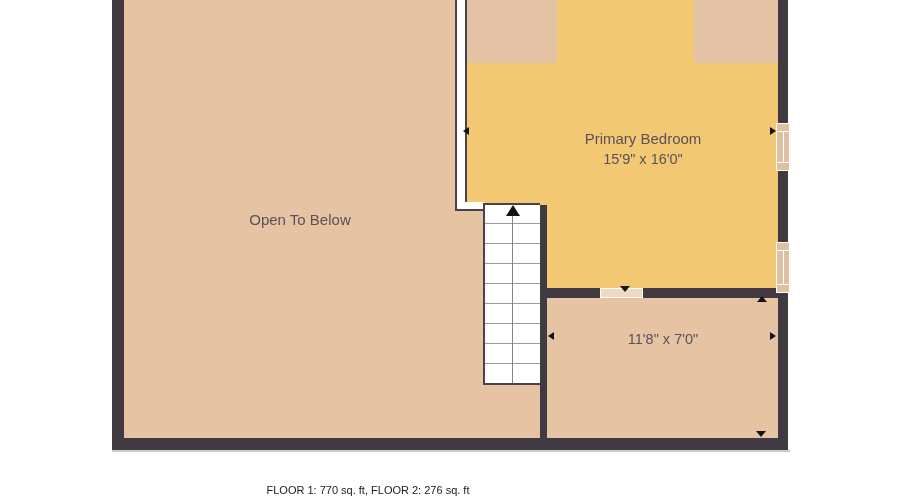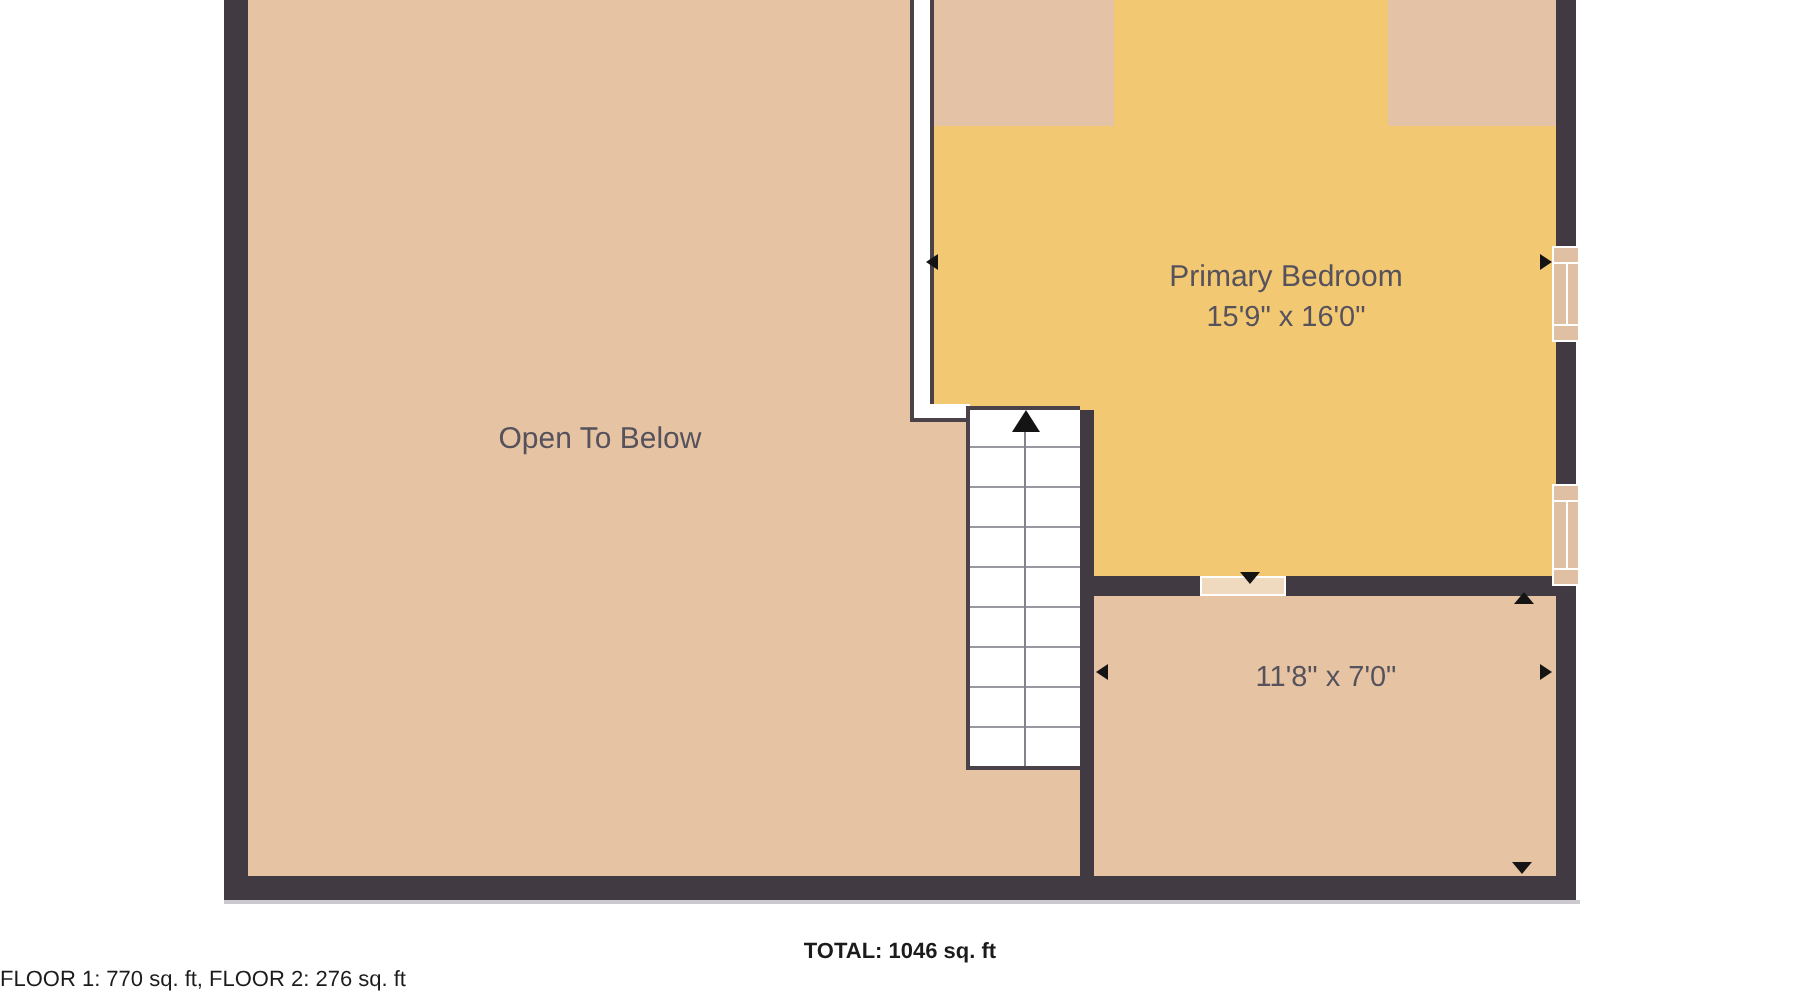"TOTAL: 1046 sq. ft" div.abs { html: <div>TOTAL: 1046 sq. ft</div> -> none }
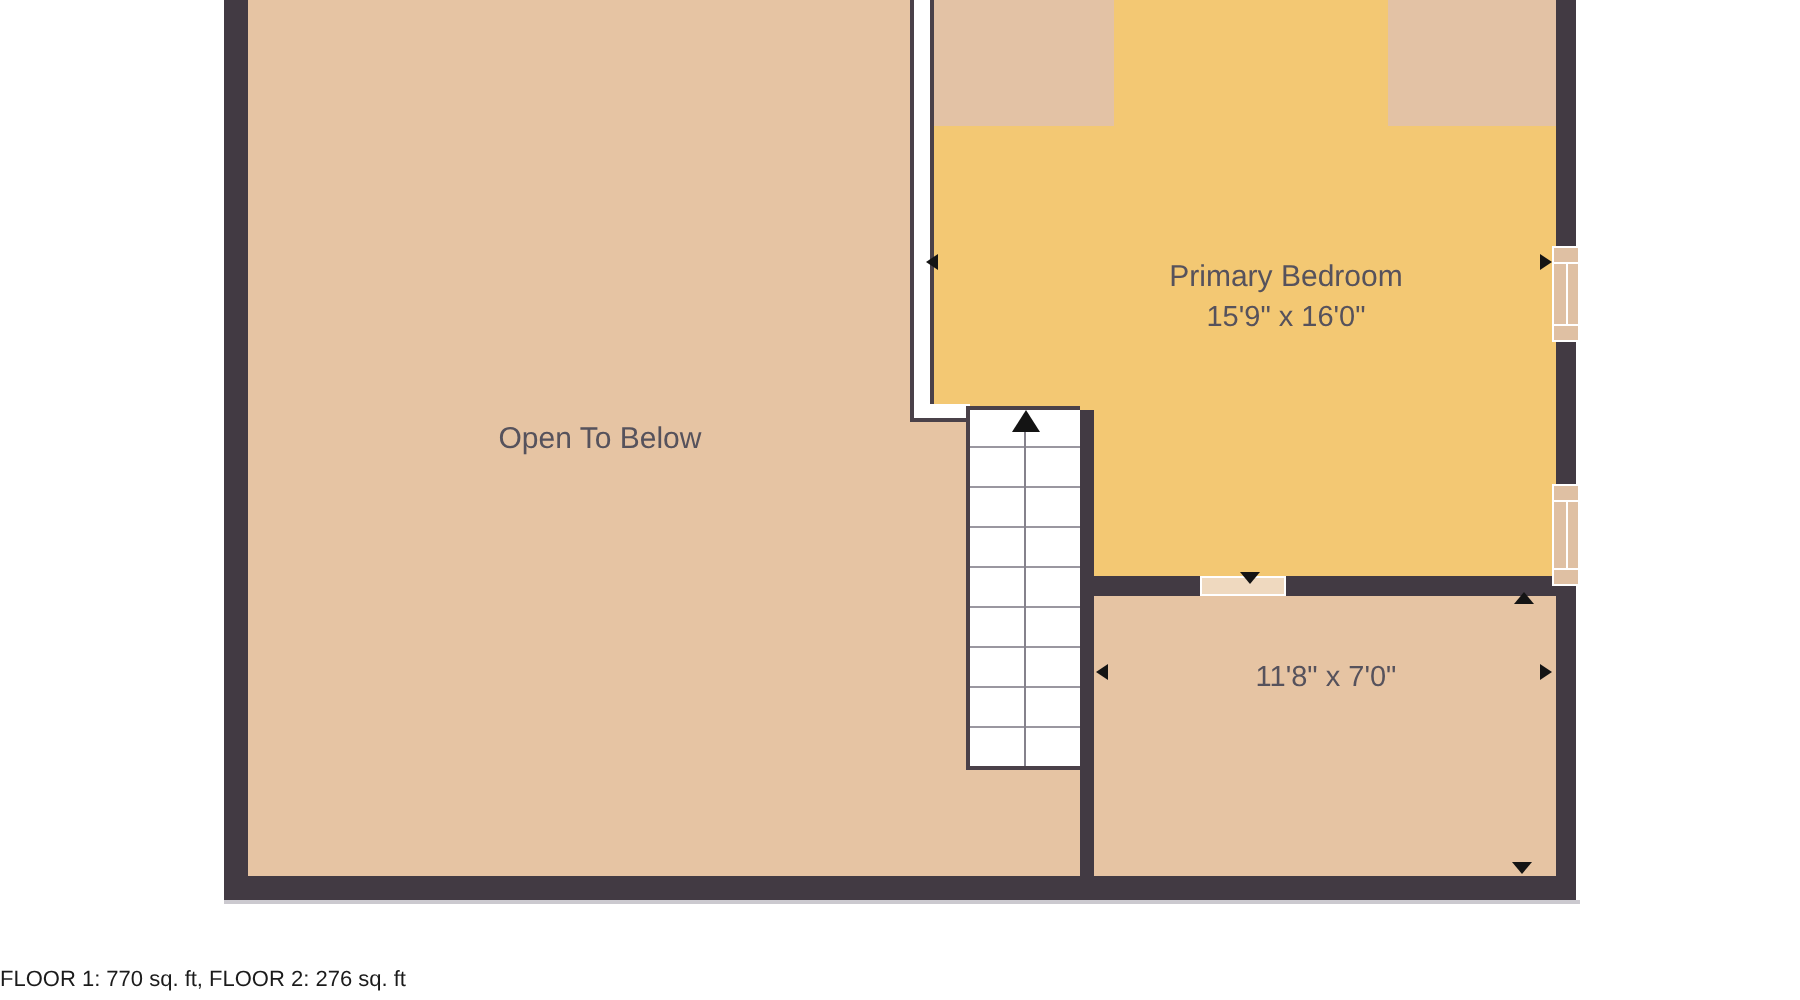"FLOOR 1: 770 sq. ft," .footer-floors { text-align: left -> center }
